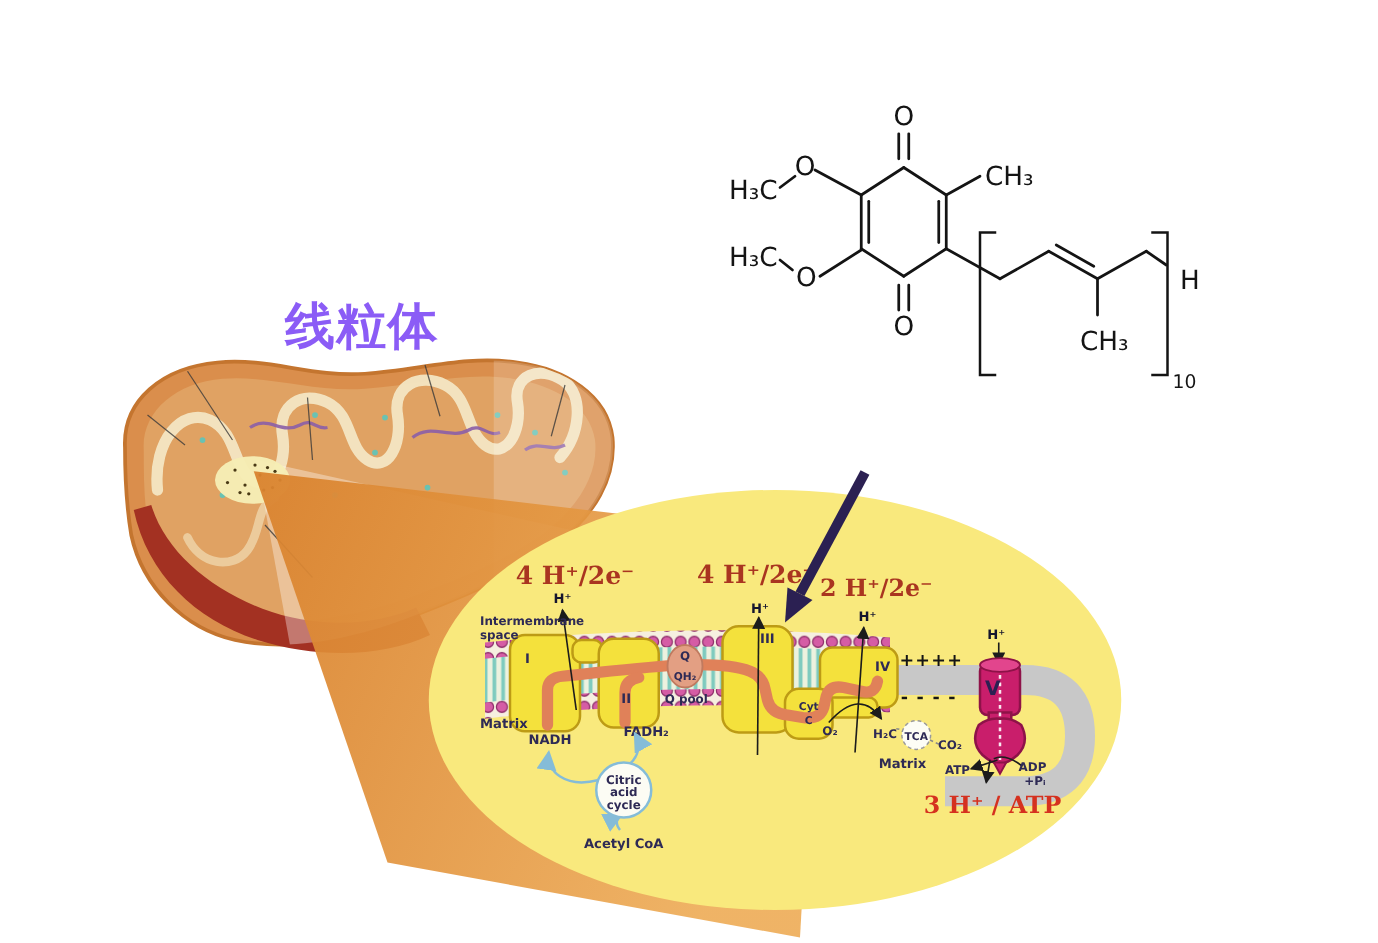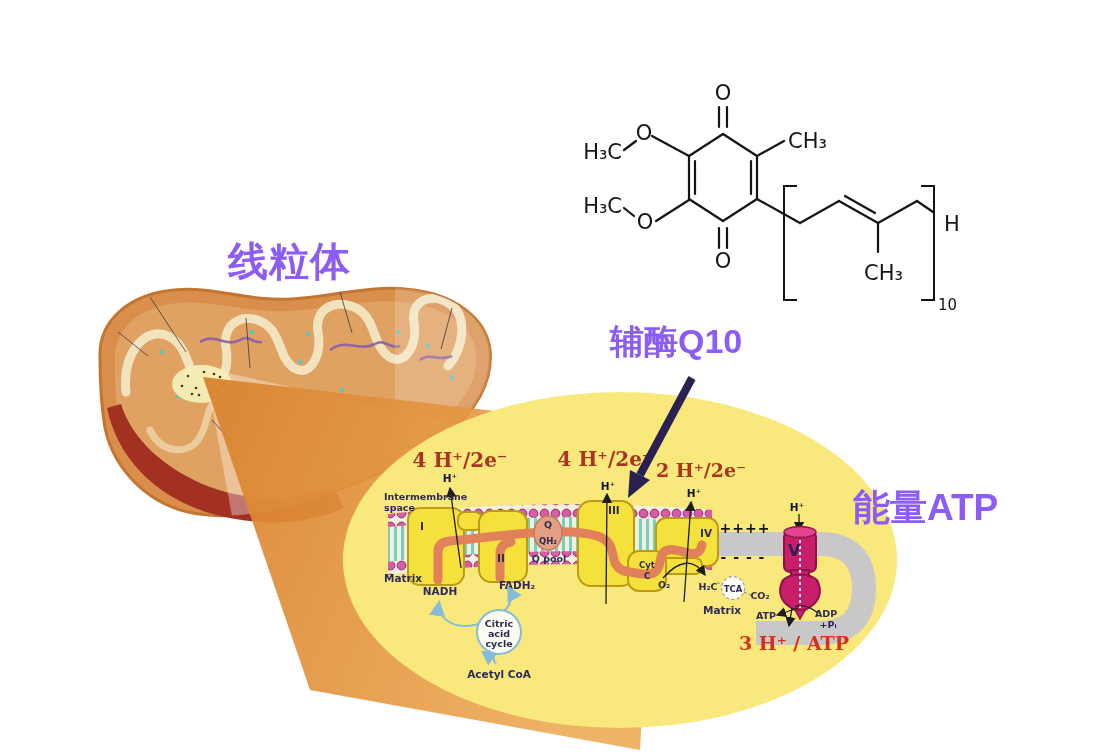"辅酶Q10" div.big-label { html: <div>辅酶Q10</div> -> none }
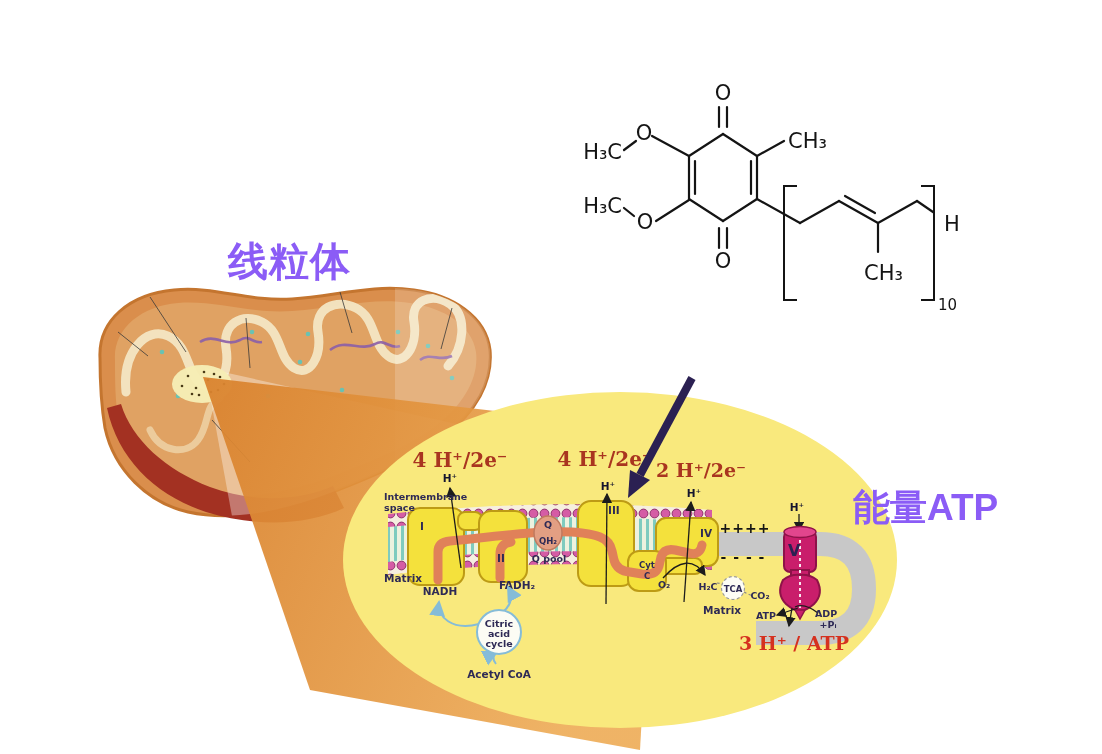"能量ATP" div.big-label { html: <div>能量ATP</div> -> none }
